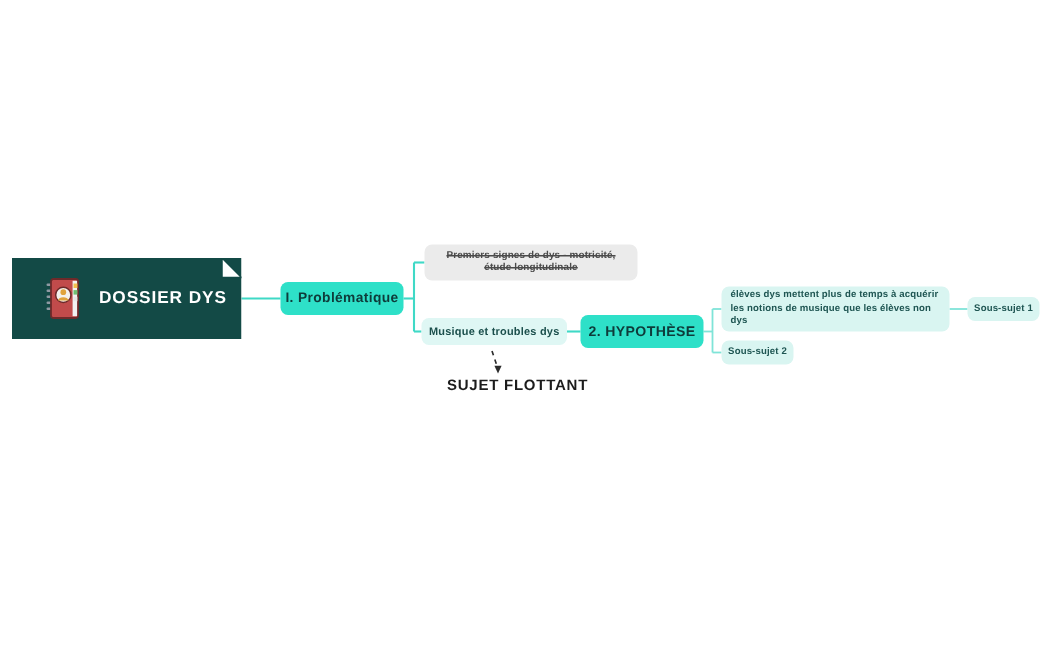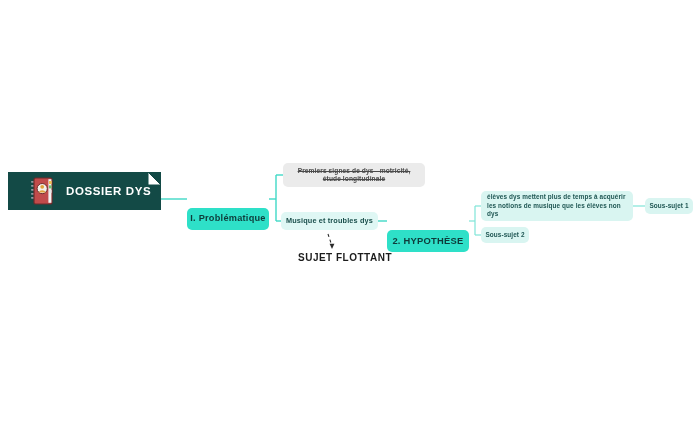"DOSSIER DYS" .root-node { height: 38px -> 54px }
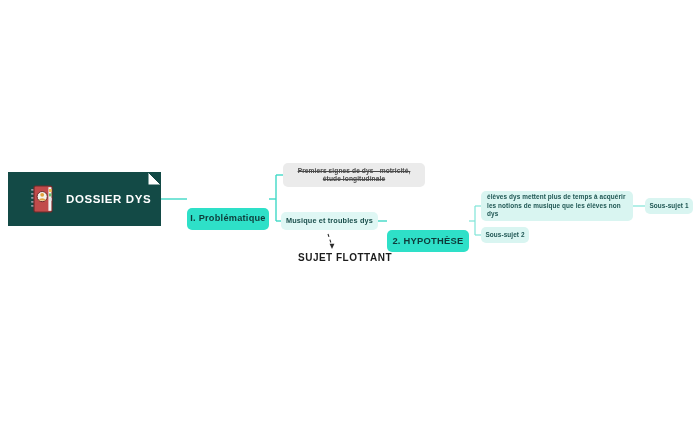"I. Problématique" .node-teal-strong { margin-top: 20px -> none }
